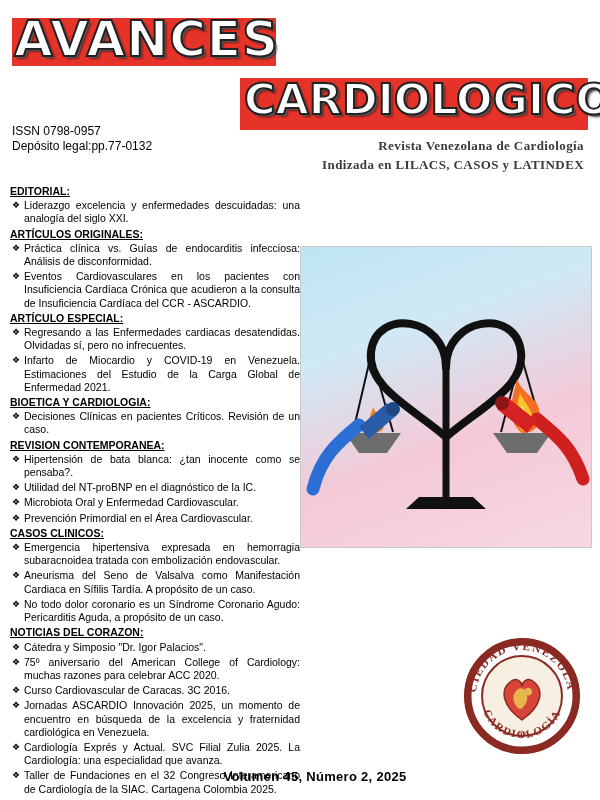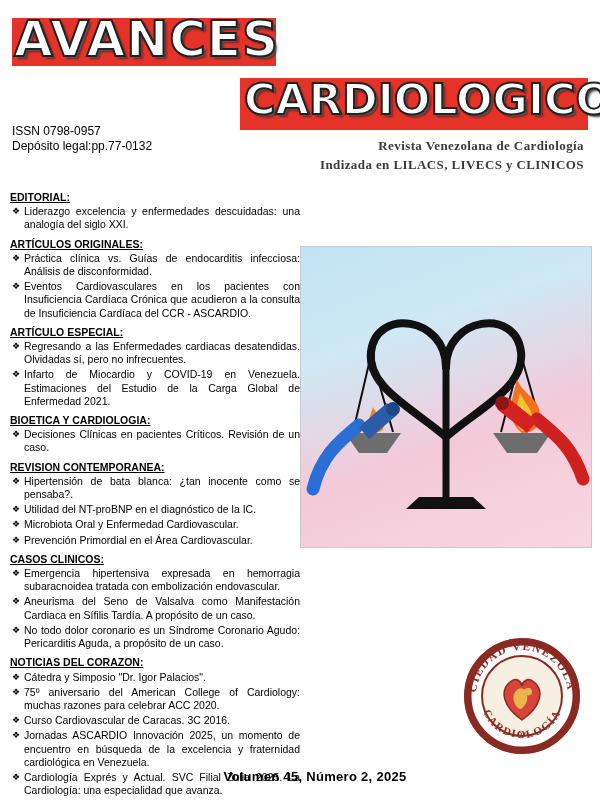"Indizada en LILACS, LIVECS y" div { text: LIVECS y CLINICOS -> CASOS y LATINDEX }
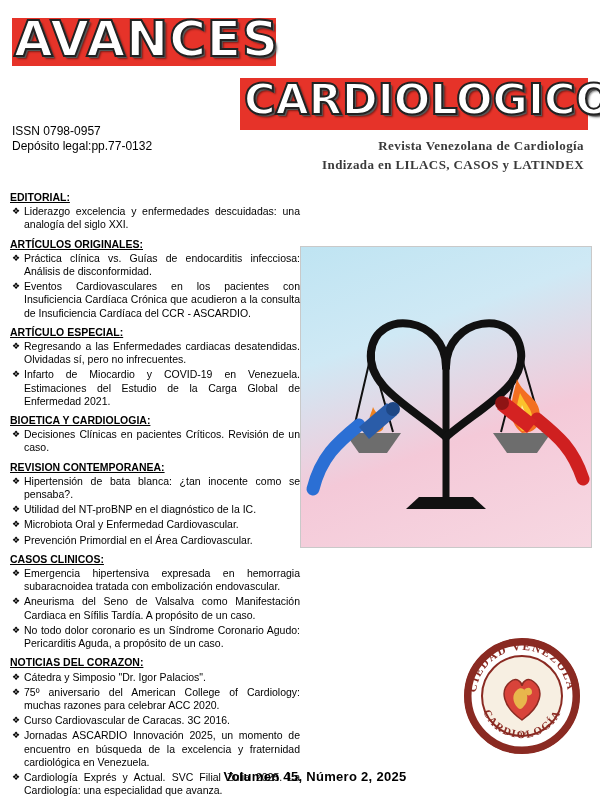"EDITORIAL:" .section-head { margin-top: 6px -> 0 }
